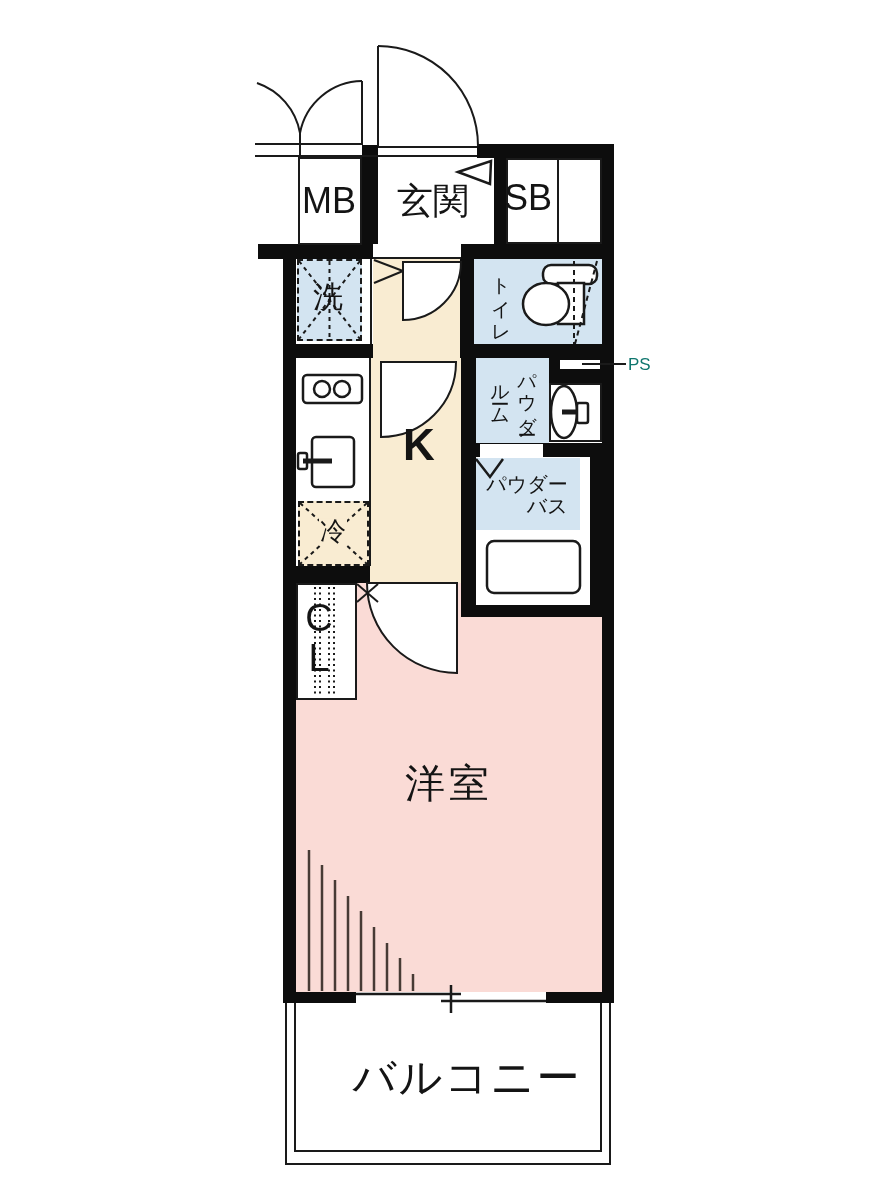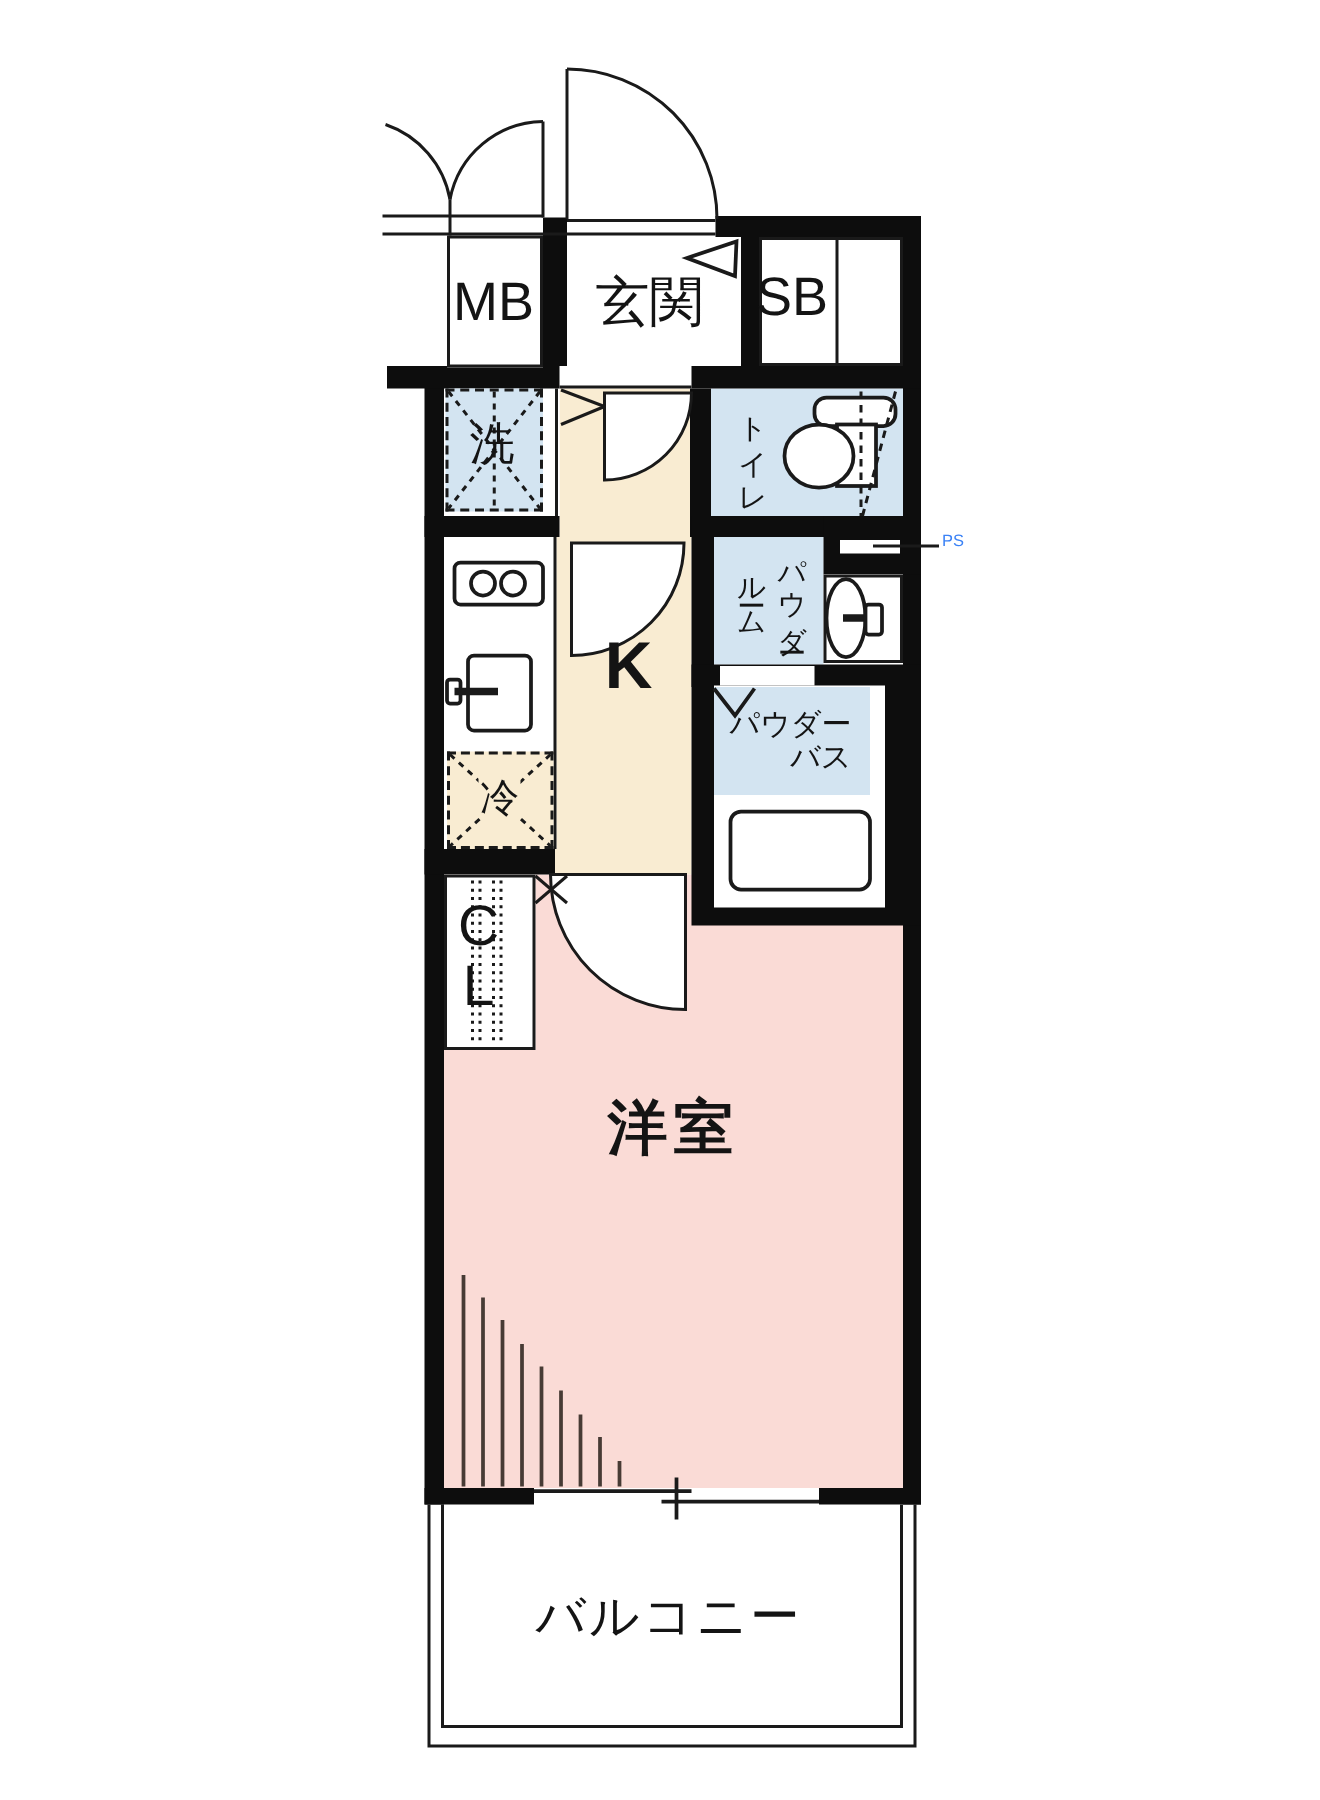"PS" div.abs { color: #3b82f6 -> #0f766e; font-size: 11px -> 17px }
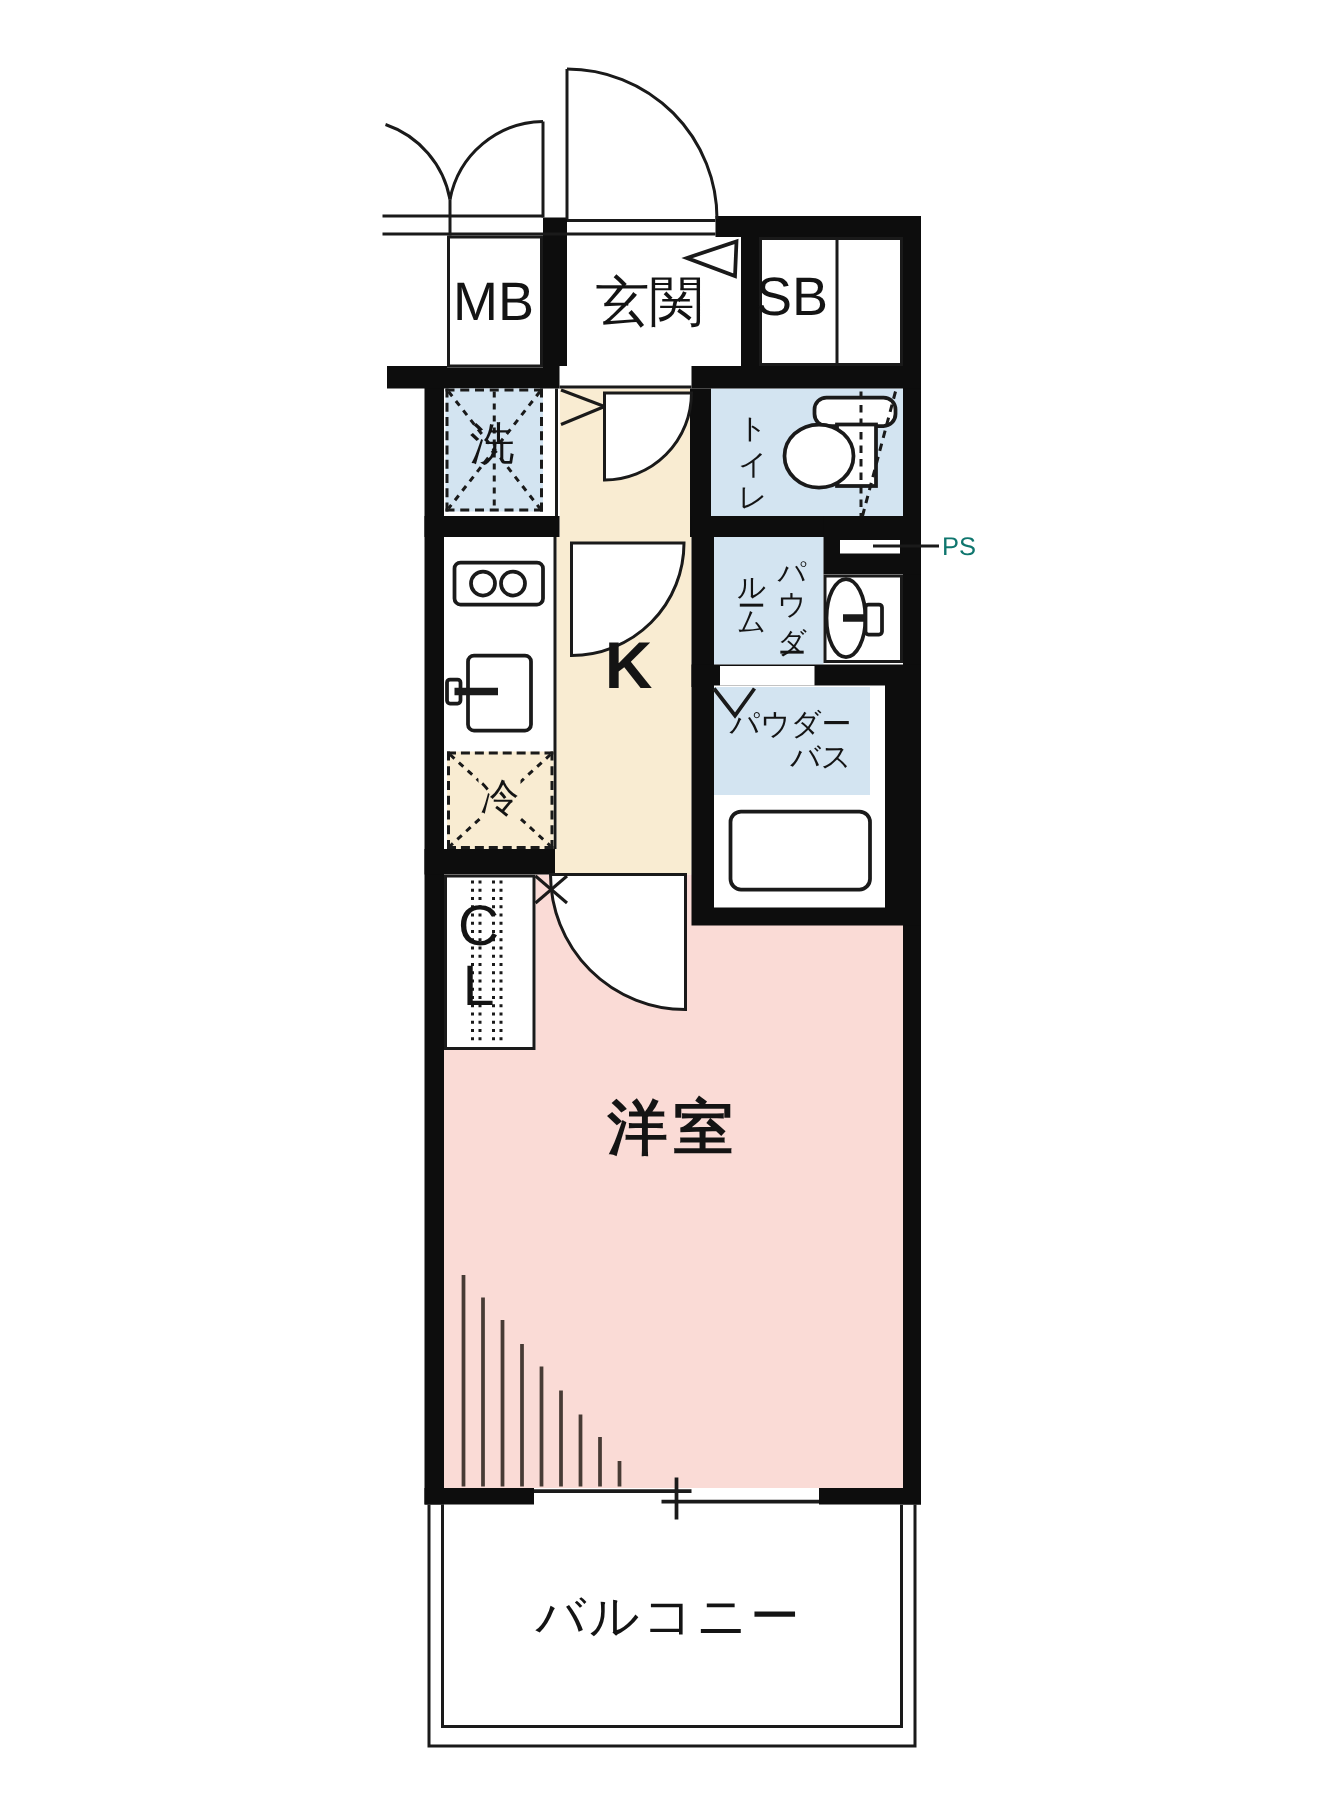"洋室" div.lbl { font-weight: bold -> none; top: 752px -> 783px }
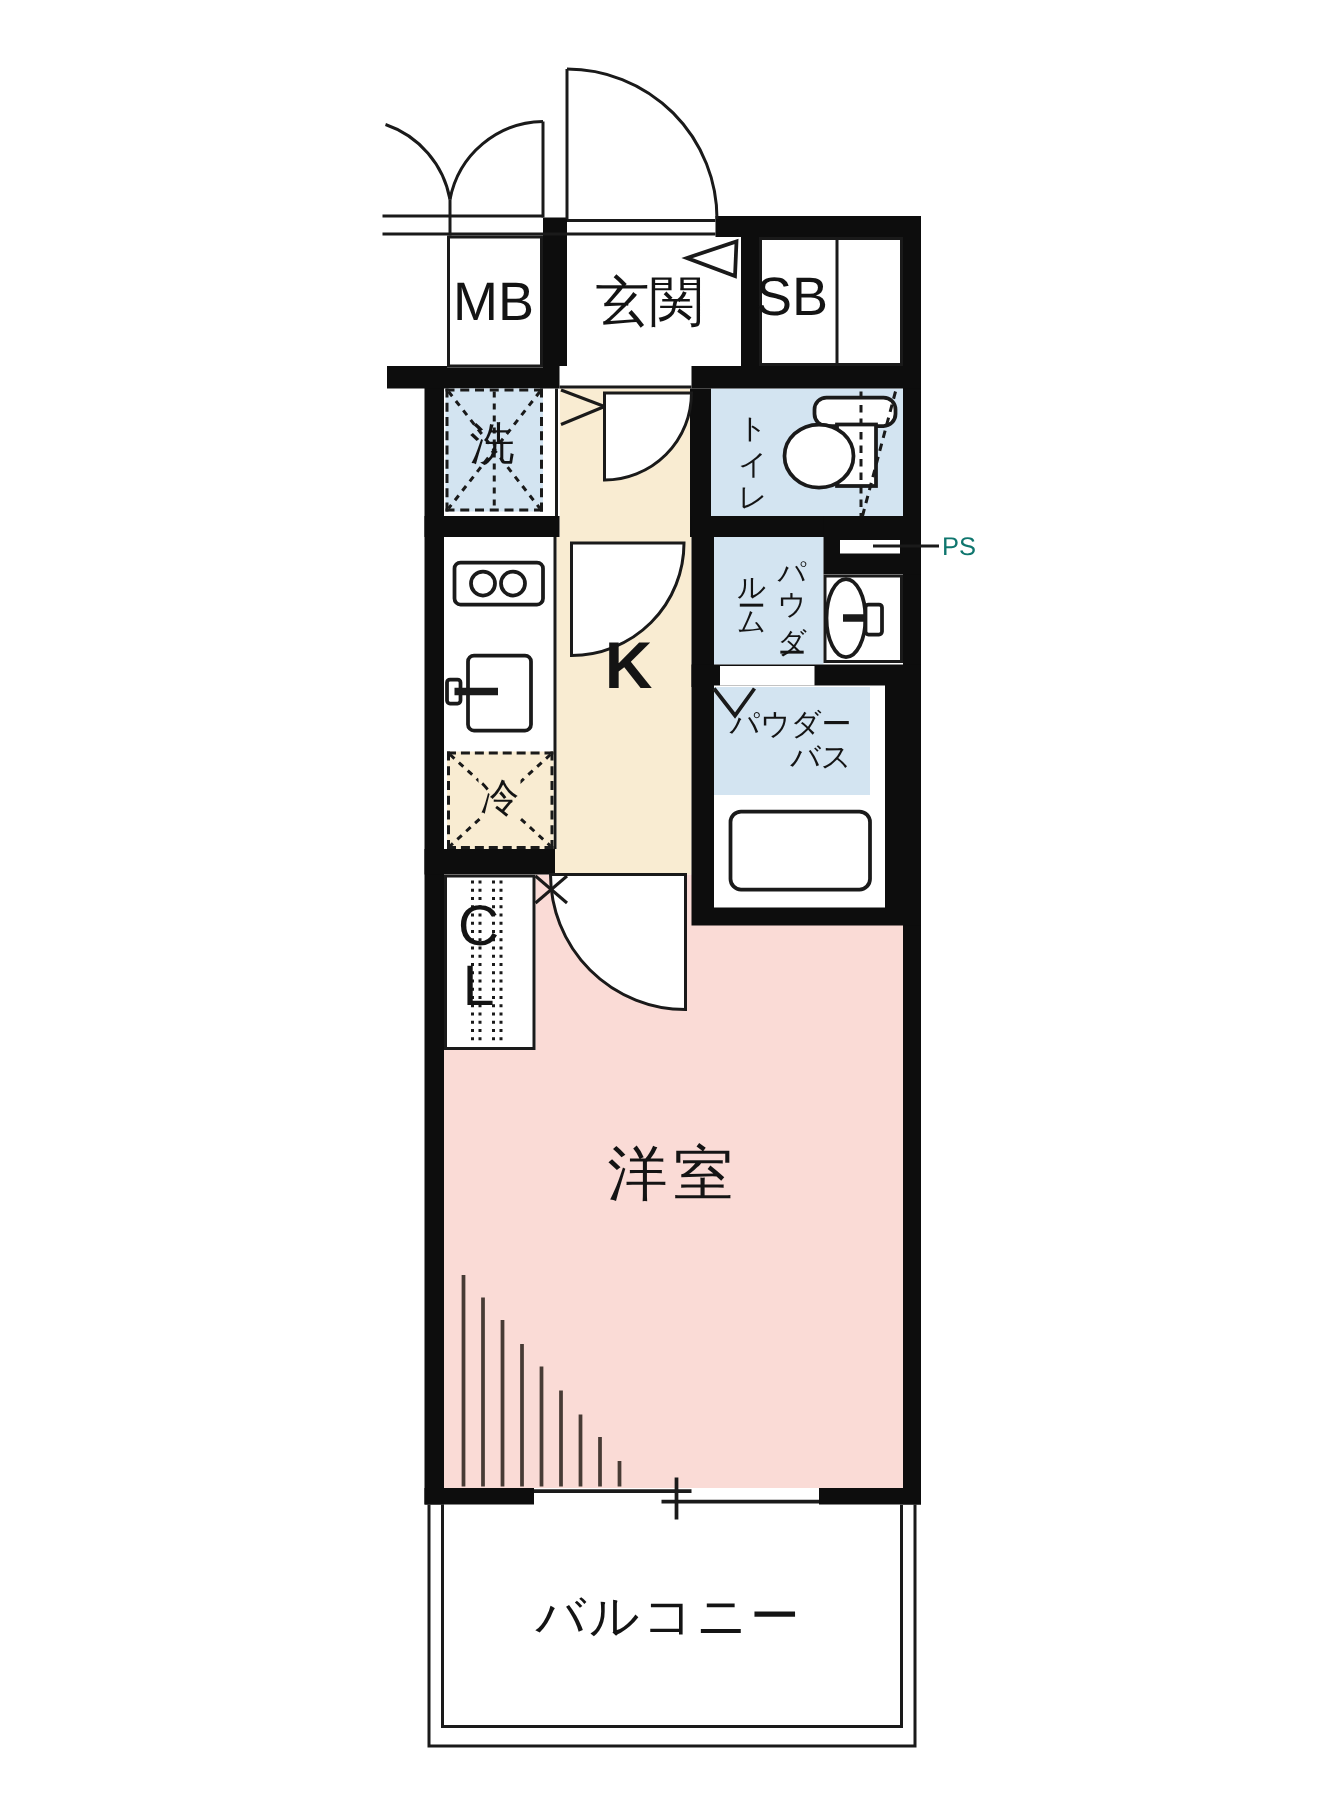"バルコニー" div.lbl { font-size: 33px -> 43px; left: 446px -> 467px }
